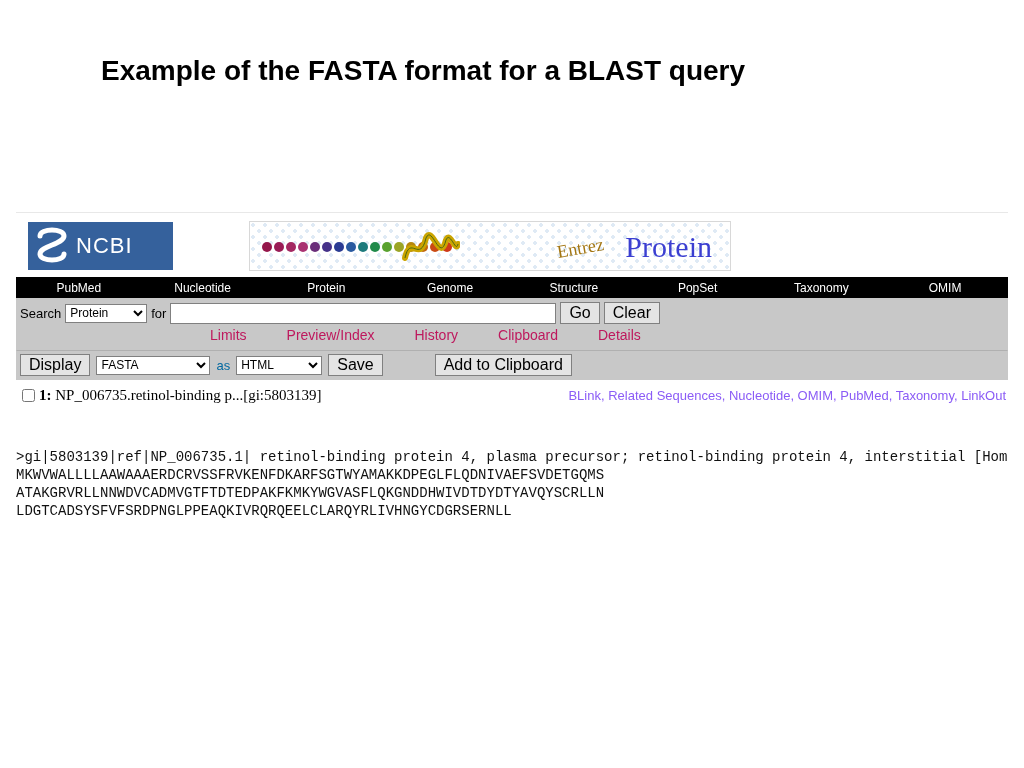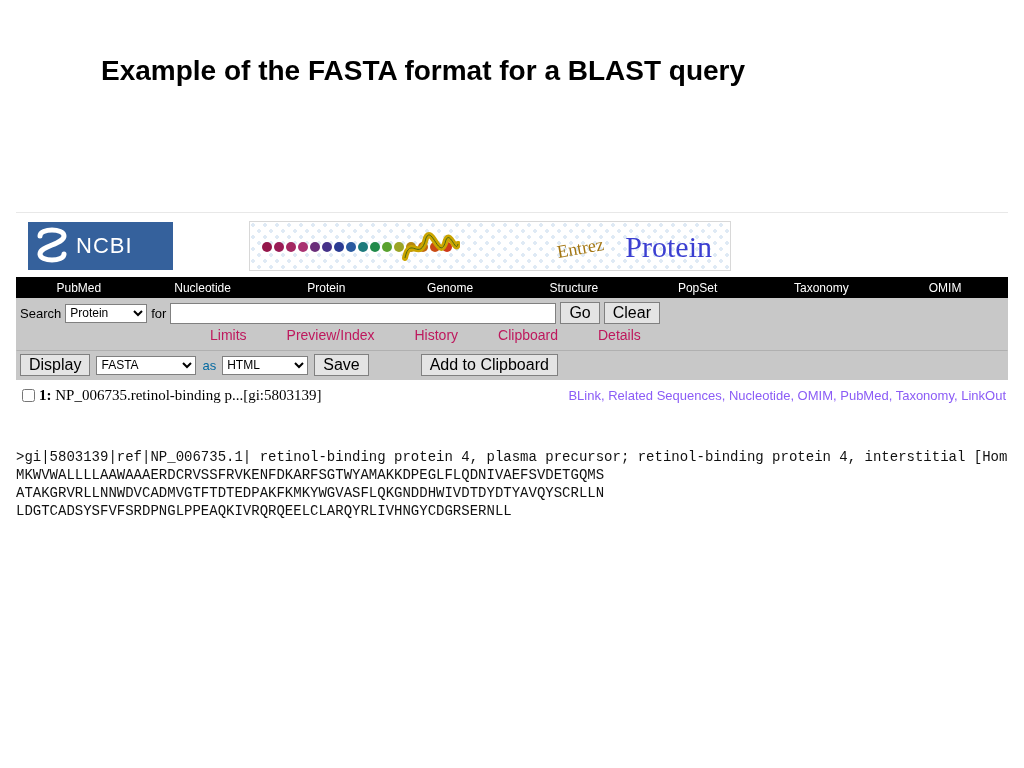"FASTA" select { width: 100px -> 114px }
